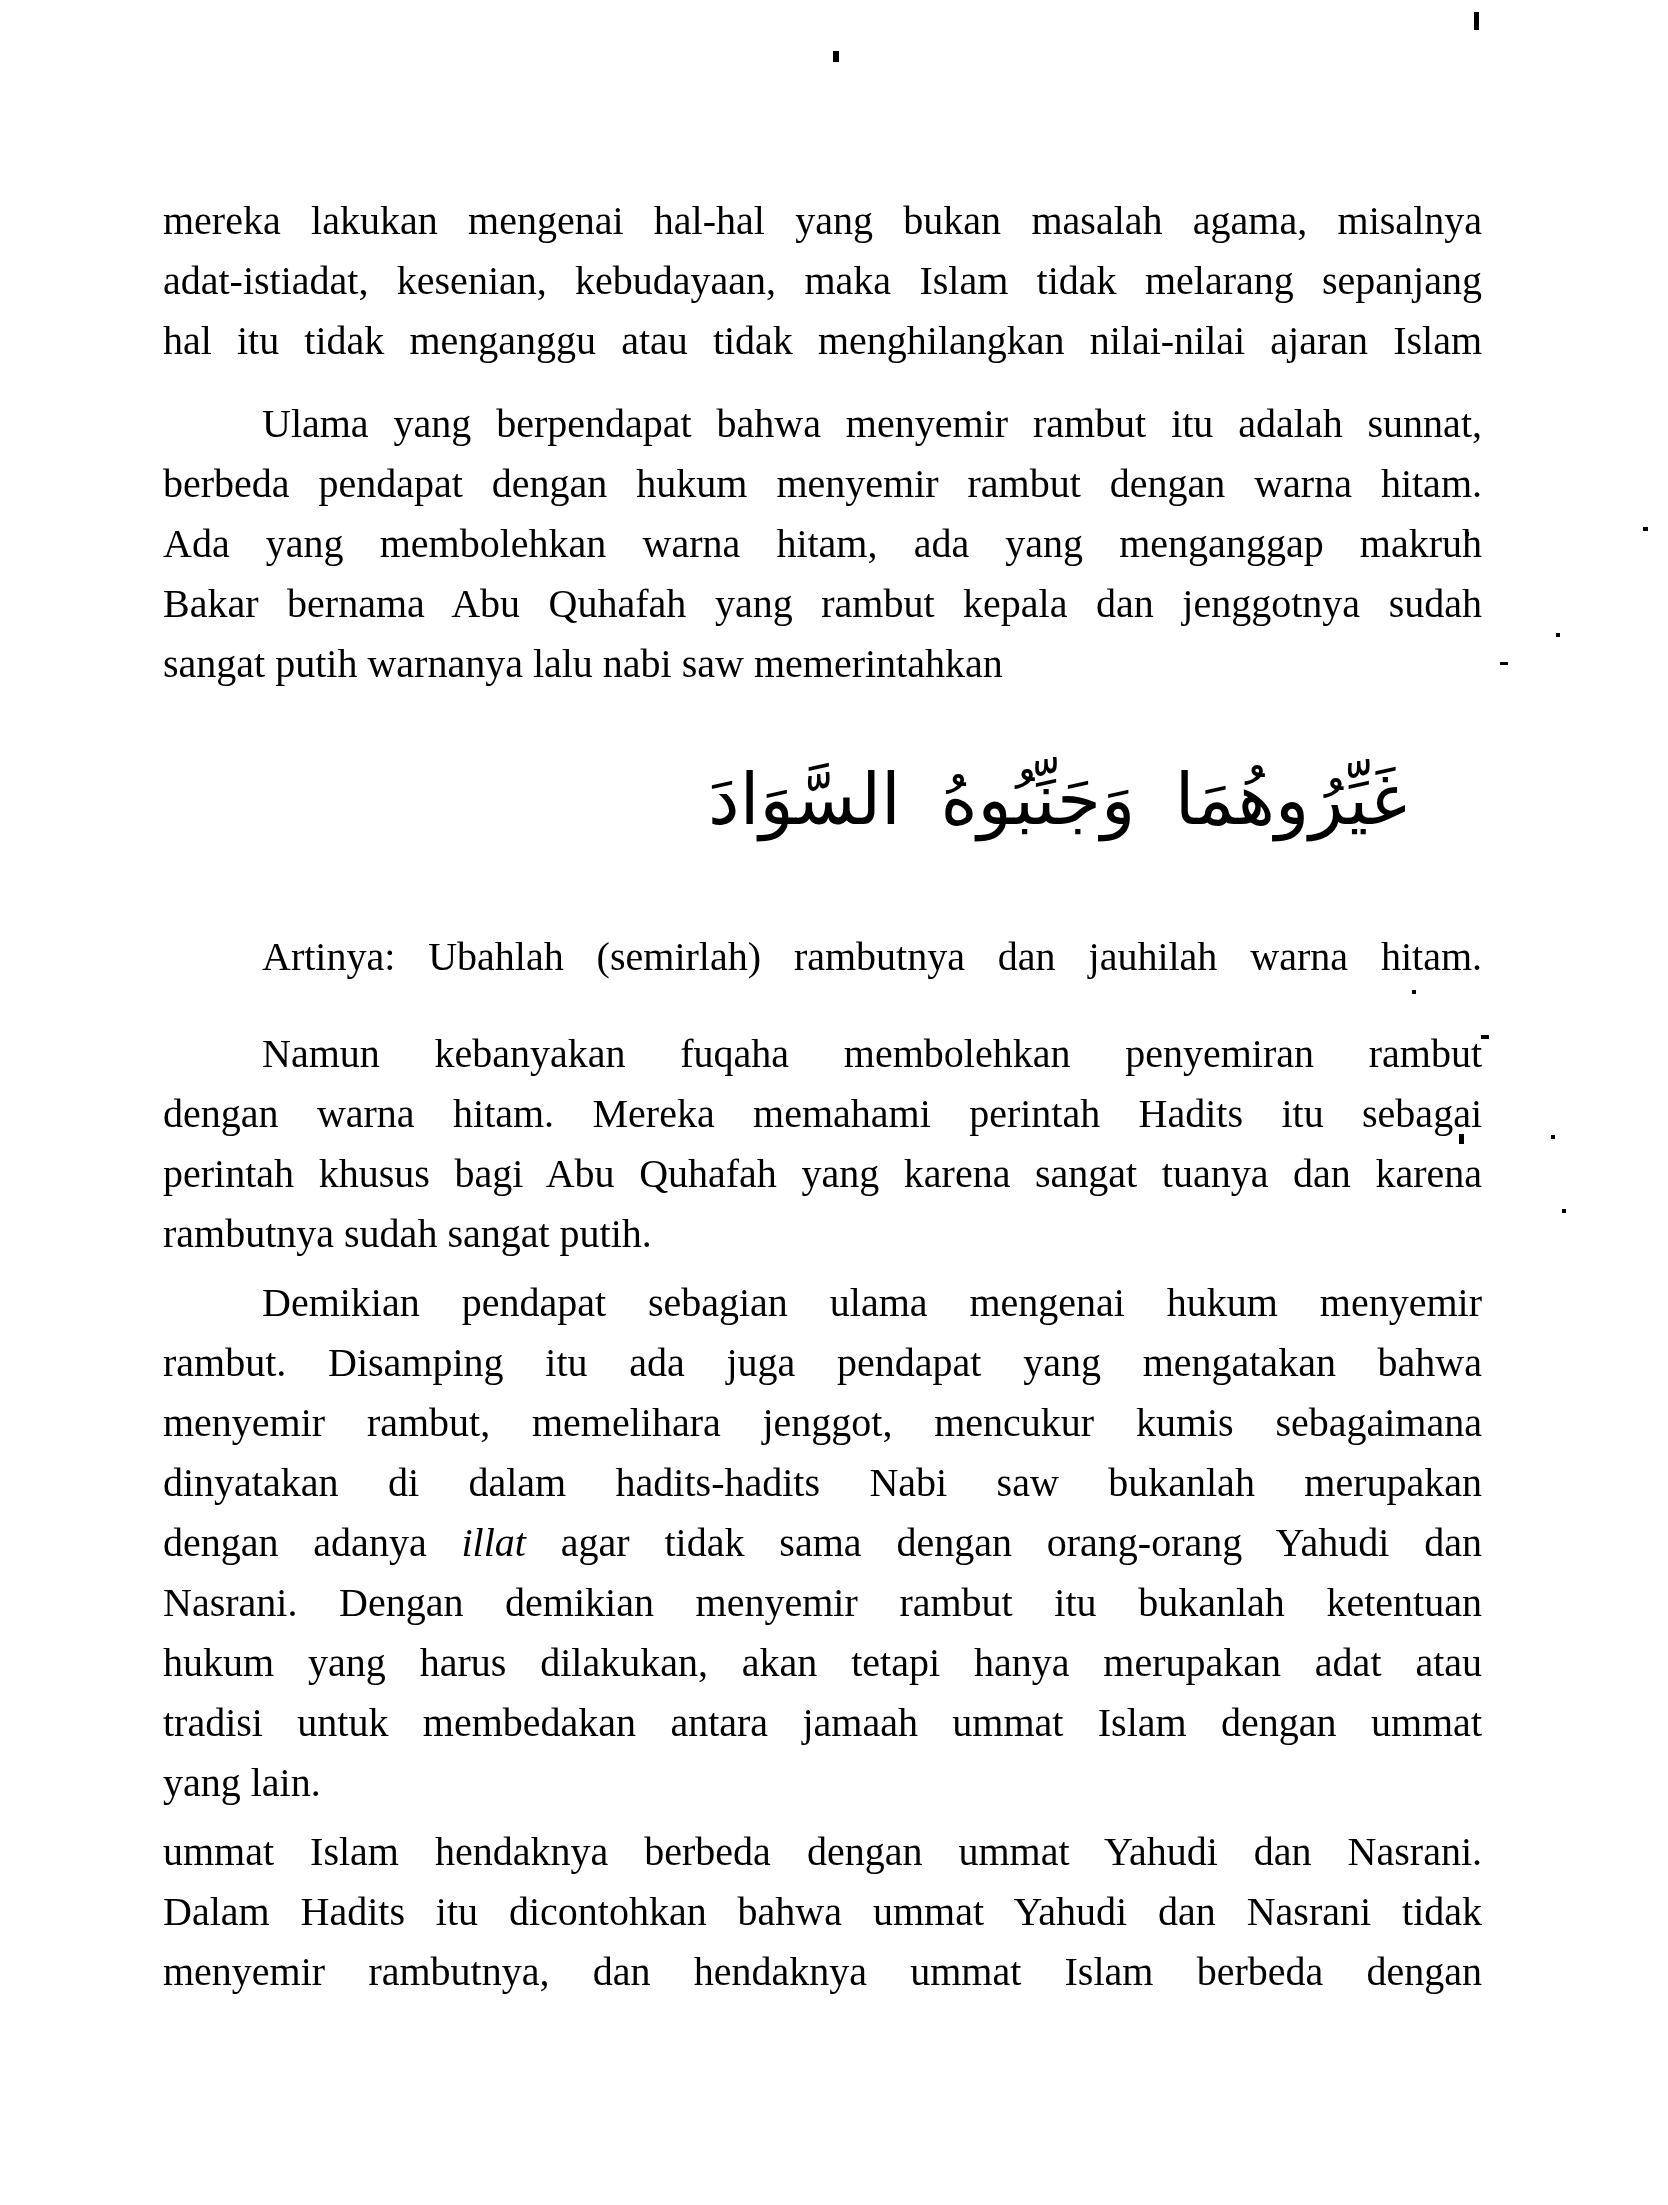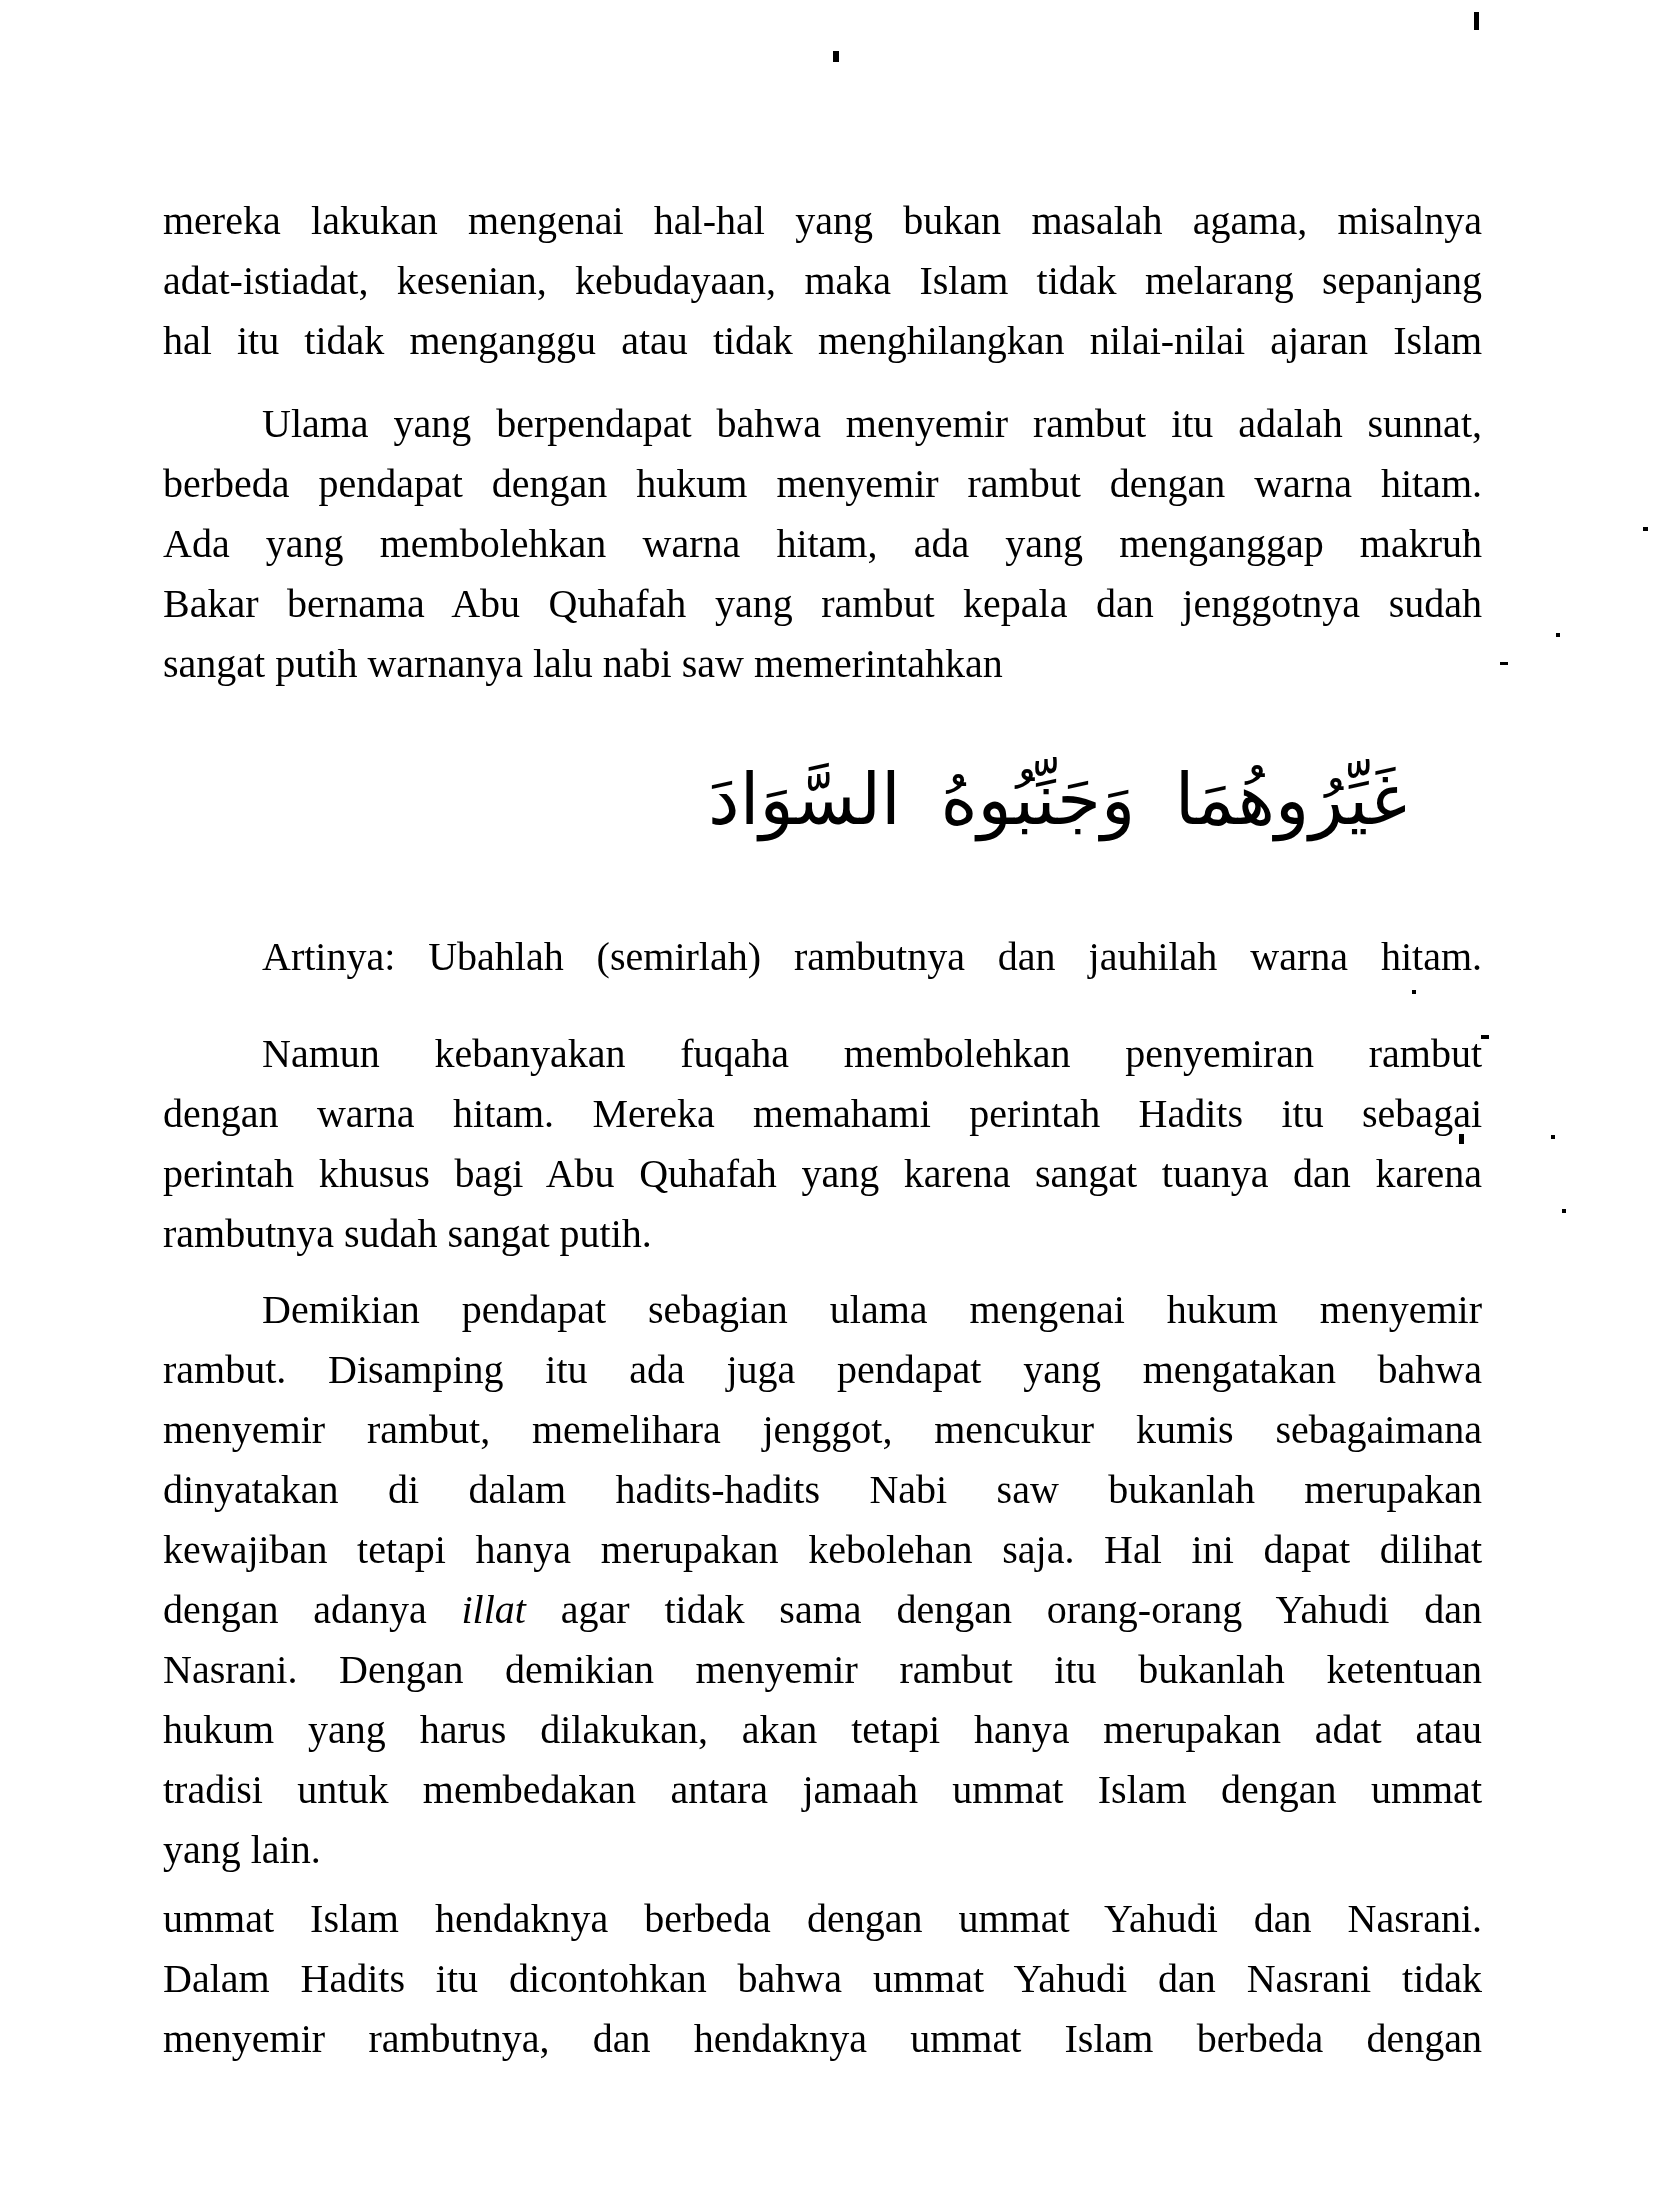"Demikian pendapat sebagian ulama" .block-paragraph-4 { margin-top: 16px -> 9px }
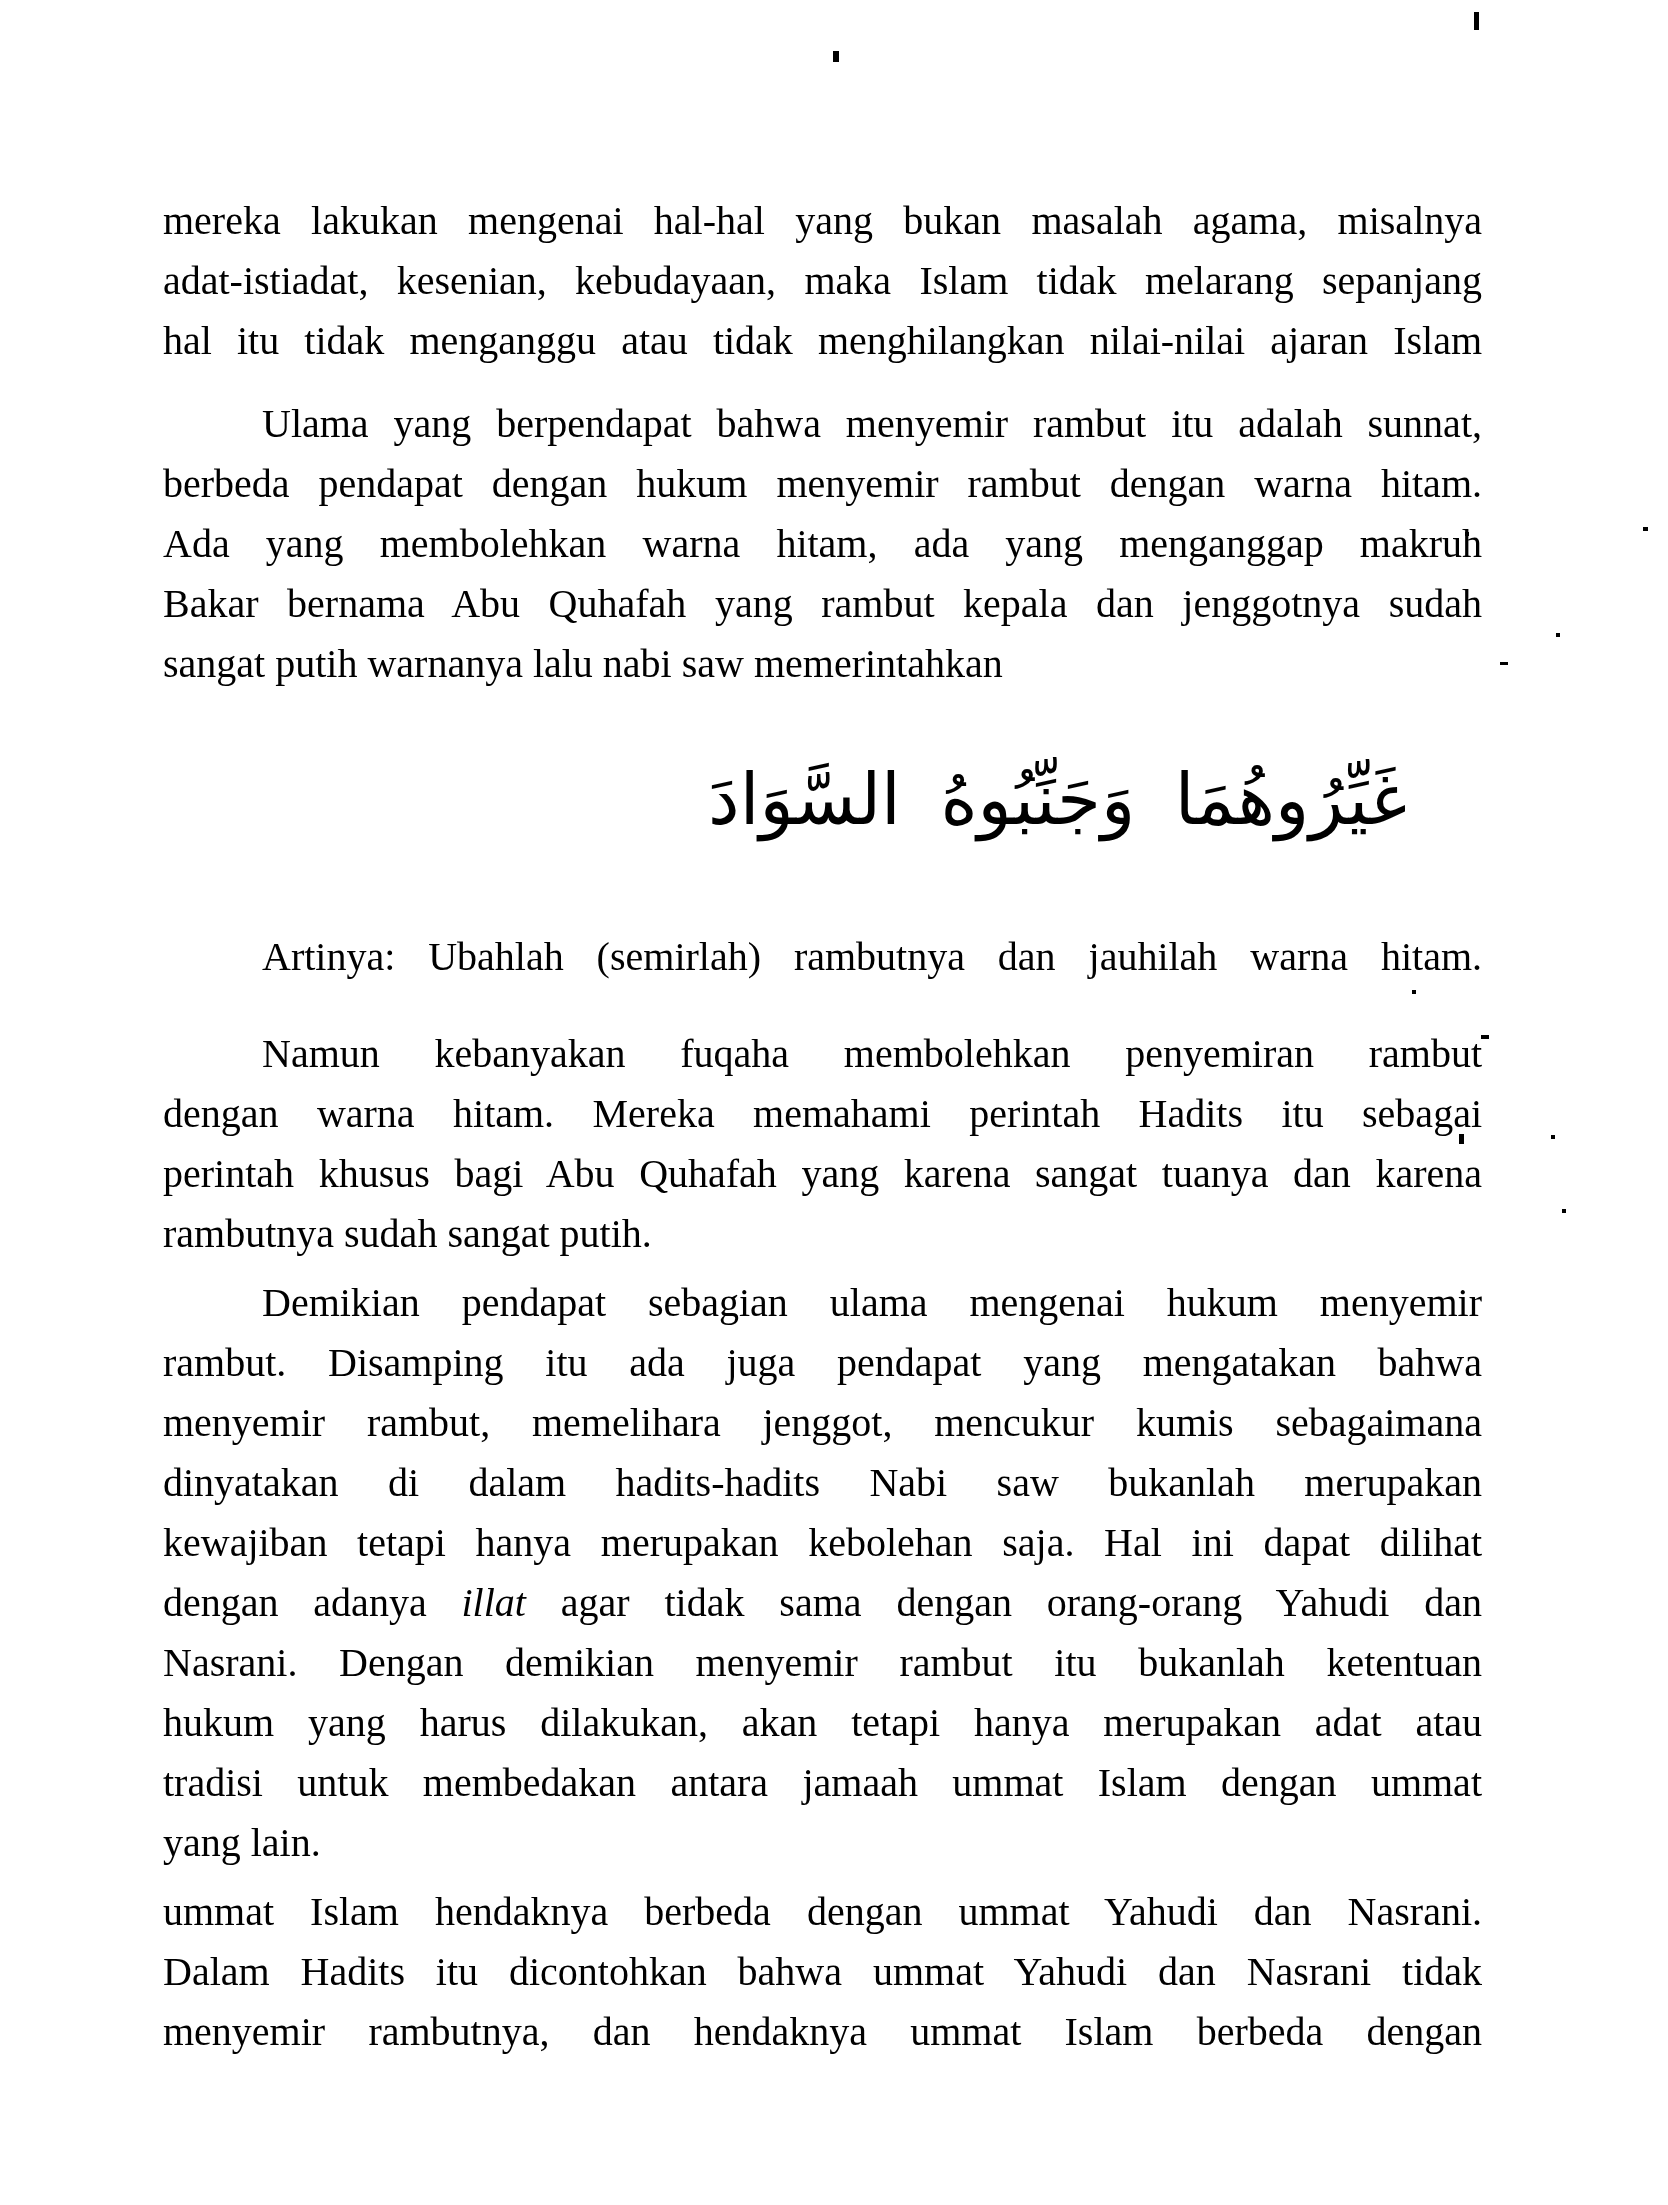"kewajiban tetapi hanya merupakan" div.line { html: <div><span>kewajiban tetapi hanya merupakan kebolehan saja. Hal ini dapat dilihat</span></div> -> none }
